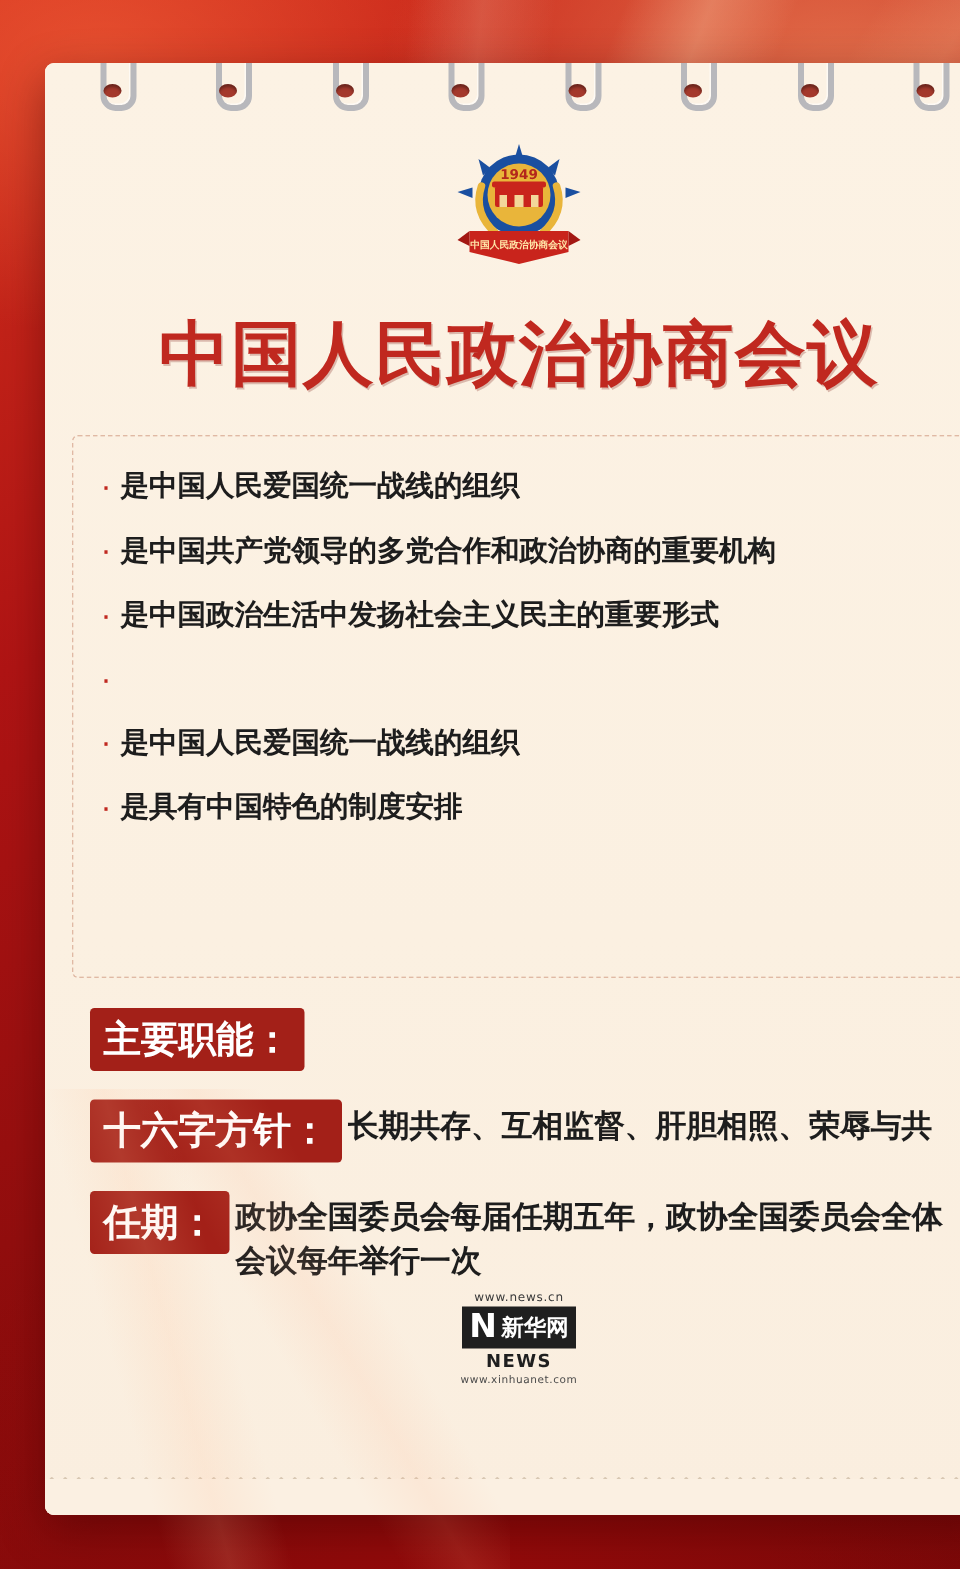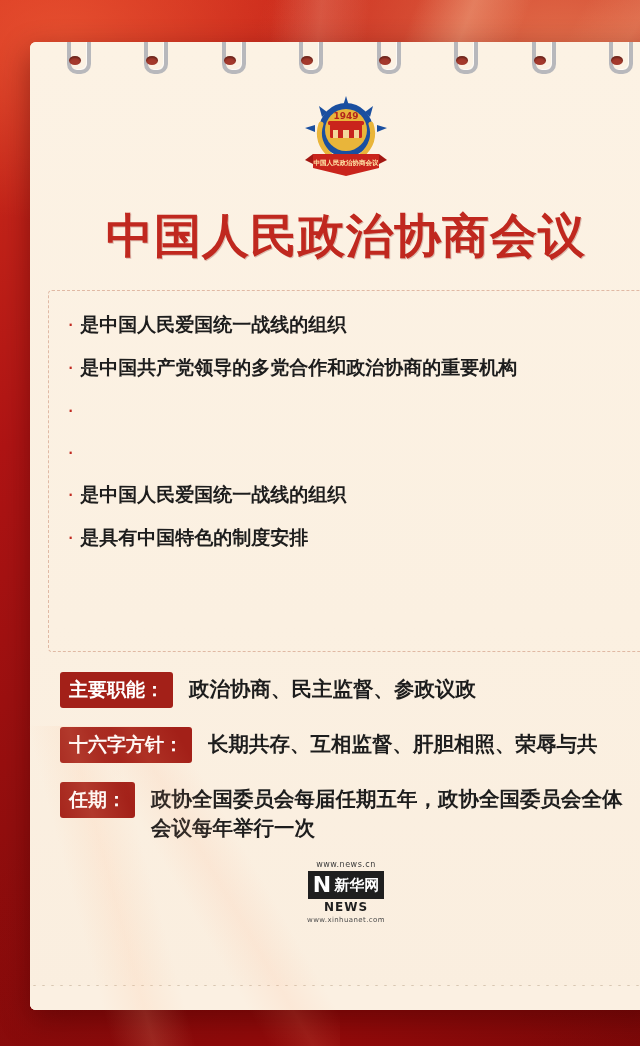"是中国政治生活中发扬社会主义民主的重要形式" span.txt { html: none -> <span>是中国政治生活中发扬社会主义民主的重要形式</span> }
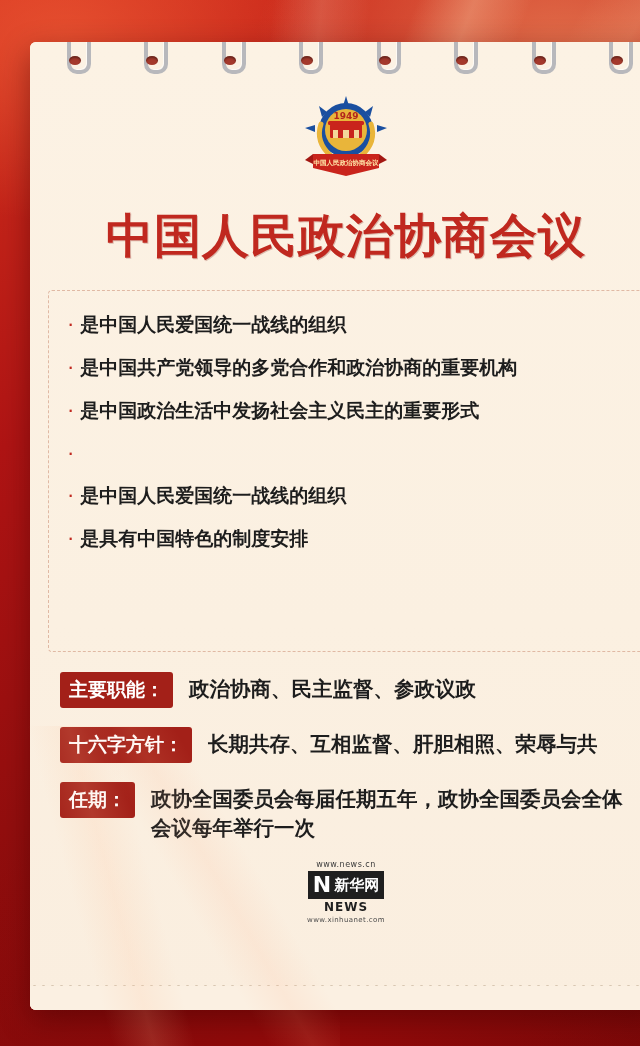"主要职能：" .row .tag { font-size: 19px -> 25px; margin-right: 16px -> 4px }
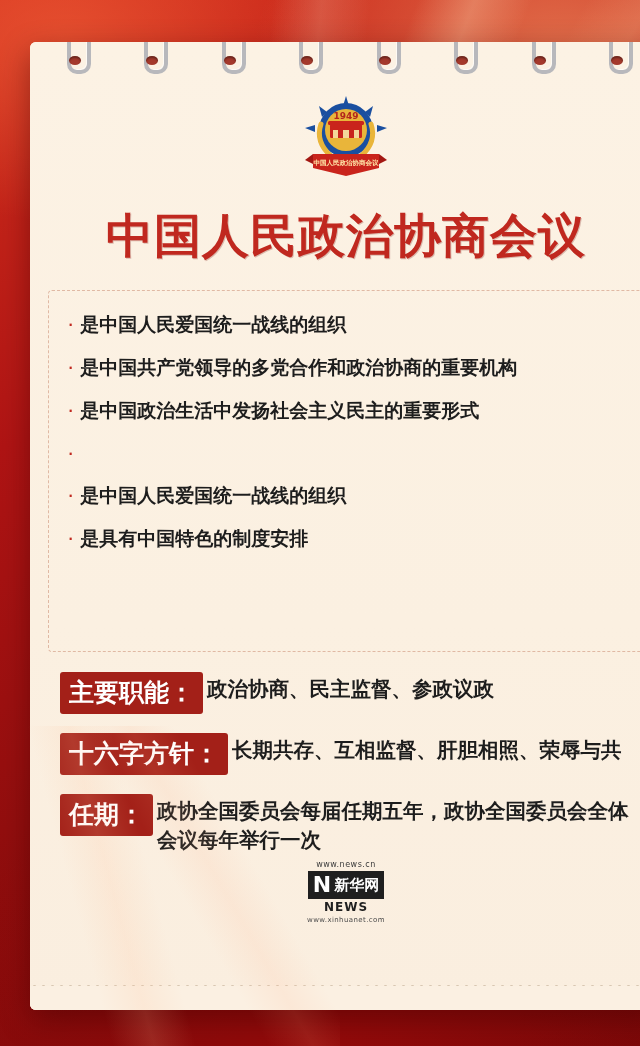"政治协商、民主监督、参政议政" span.val { html: <span>政治协商、民主监督、参政议政</span> -> none }
